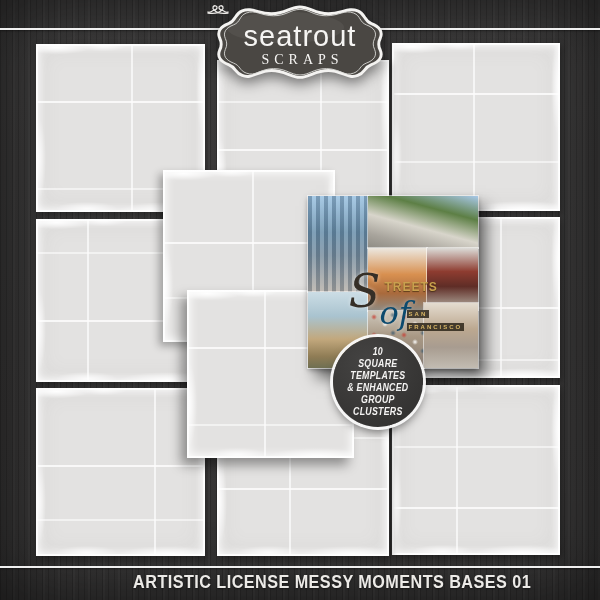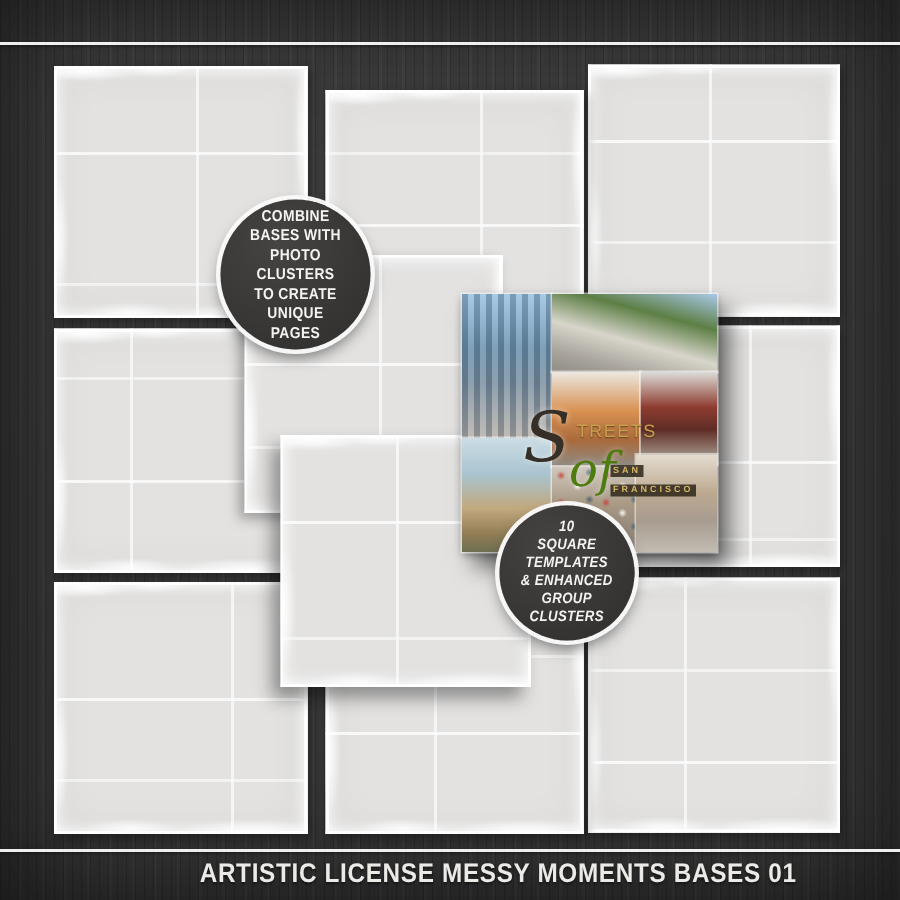"seatrout" div.plaque { html: none -> <div> <svg> <path></path> <path></path> <ellipse></ellipse> </svg> <div> <div>seatrout</div> <div> <svg> <path></path> </svg> <div>SCRAPS</div> <svg> <path></path> </svg> </div> </div> </div> }
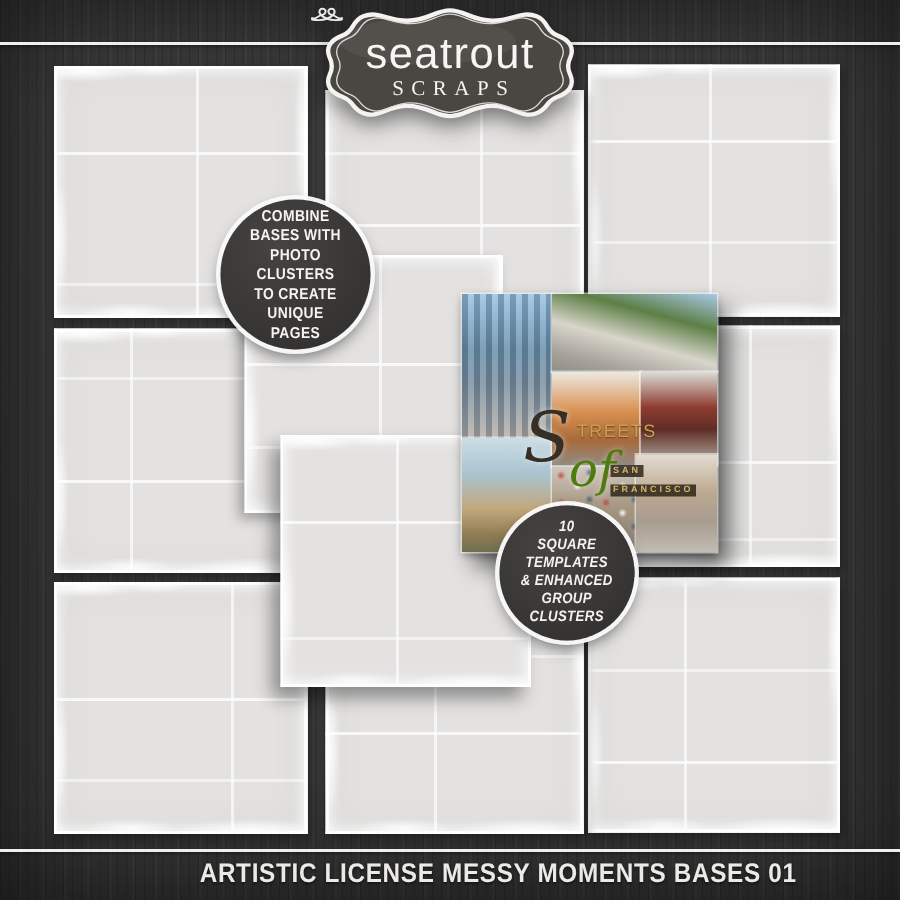"COMBINE" div.badge { html: <div> <div> <div>COMBINE</div> <div>BASES WITH</div> <div>PHOTO CLUSTERS</div> <div>TO CREATE</div> <div>UNIQUE</div> <div>PAGES</div> </div> </div> -> none }
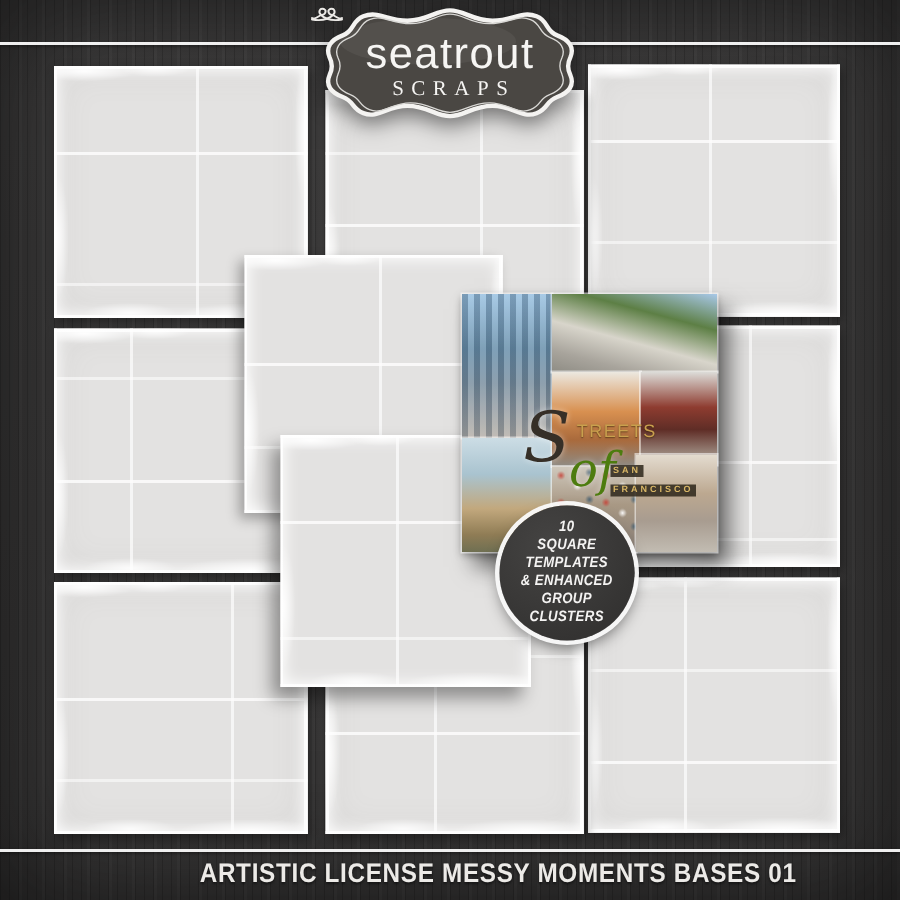"TREETS" .ct-caps { font-weight: 400 -> 700 }
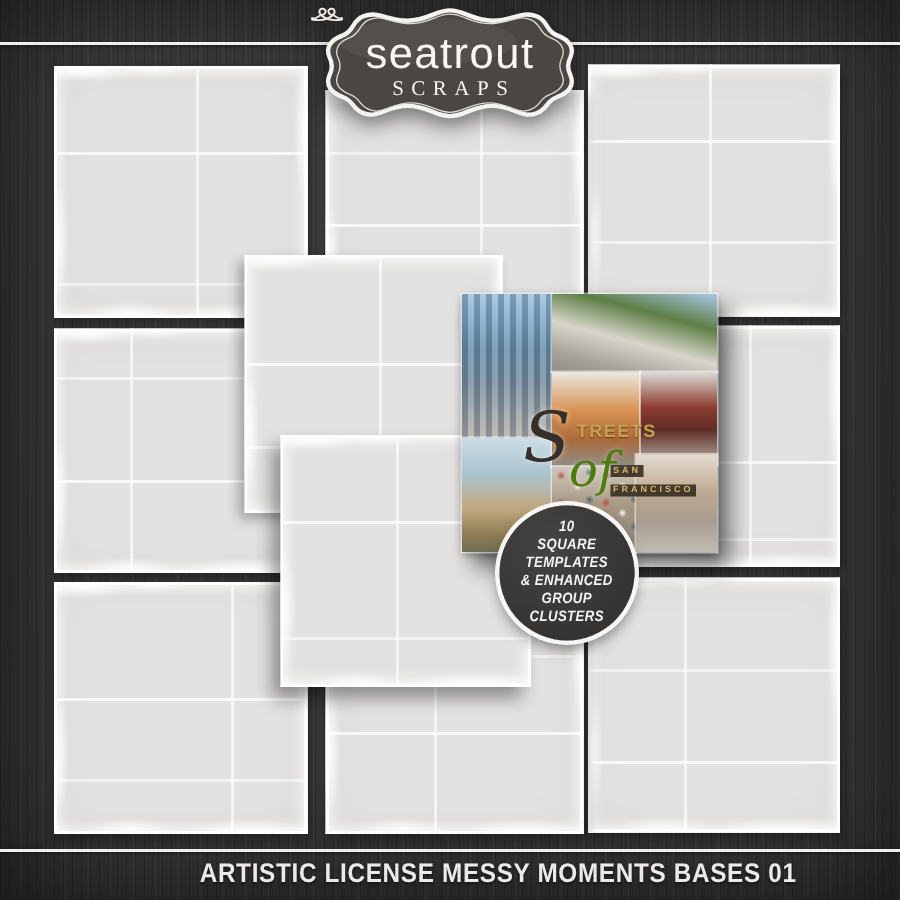"of" .ct-of { color: #4d7c0f -> #0c4a6e }
